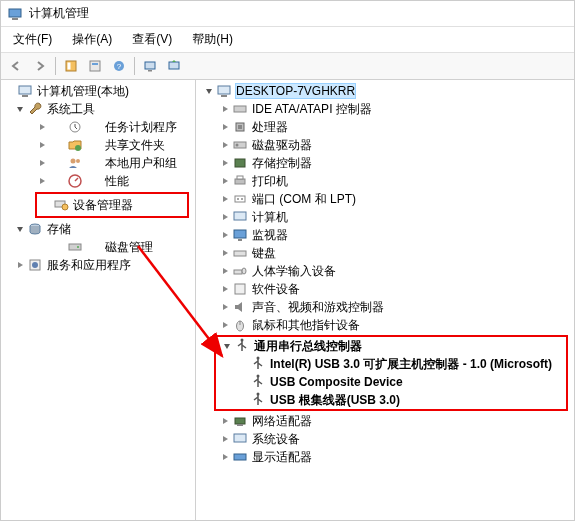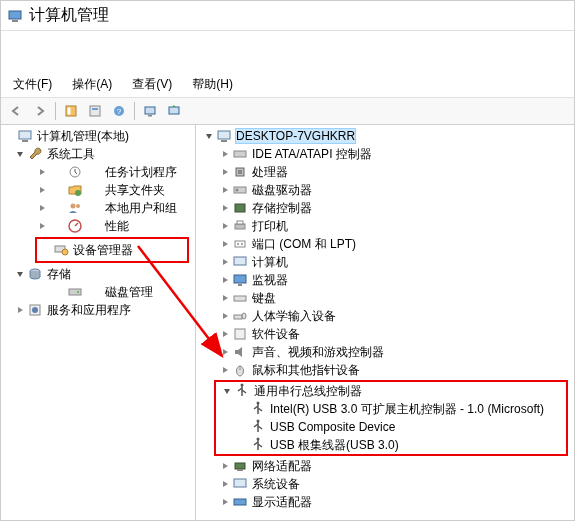"计算机管理" .titlebar .title { font-size: 16px -> 12px }
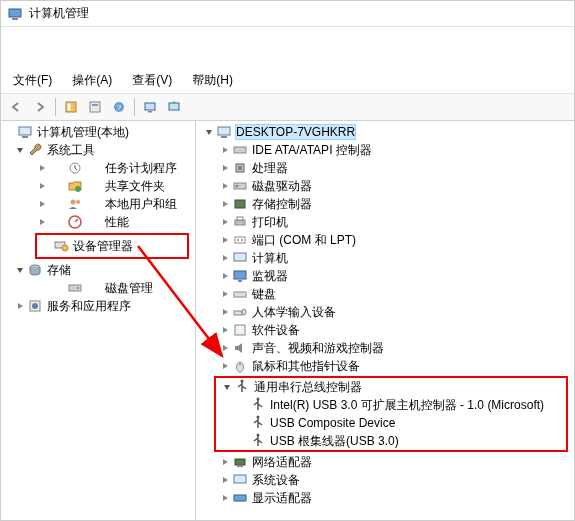"文件(F)" .menubar .menu-item { margin-top: 41px -> none }
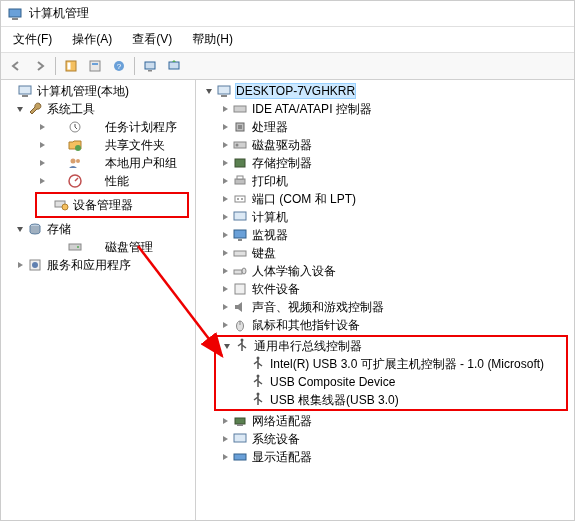"通用串行总线控制器" div.highlight-box { font-weight: none -> bold }
